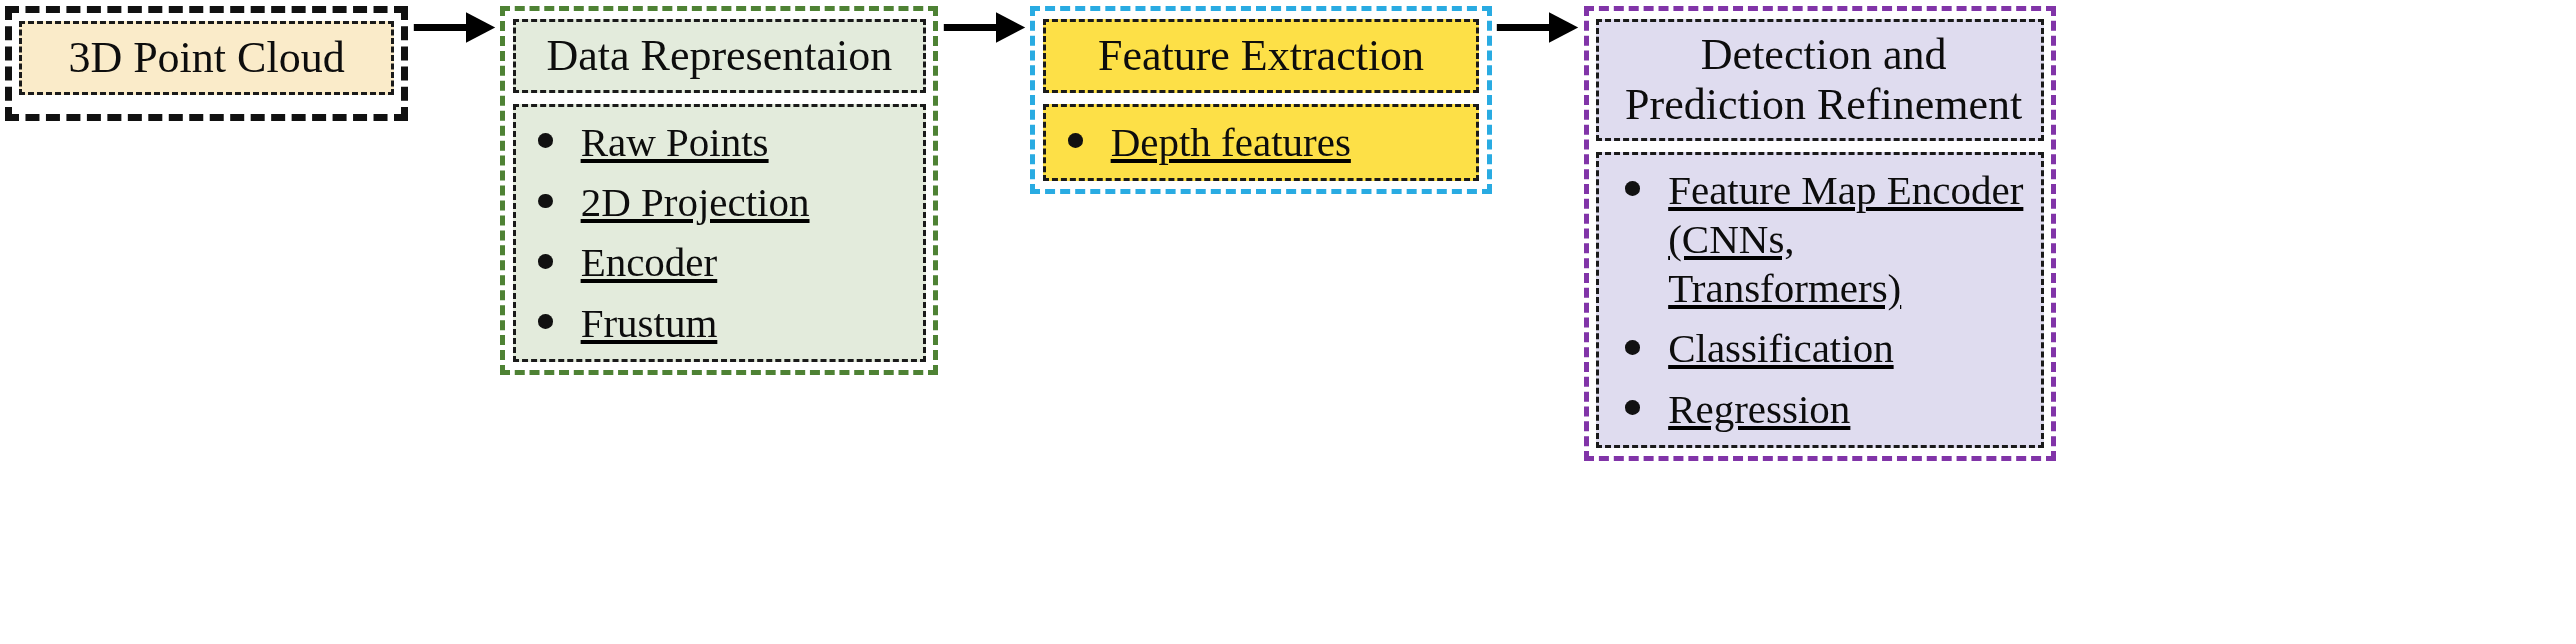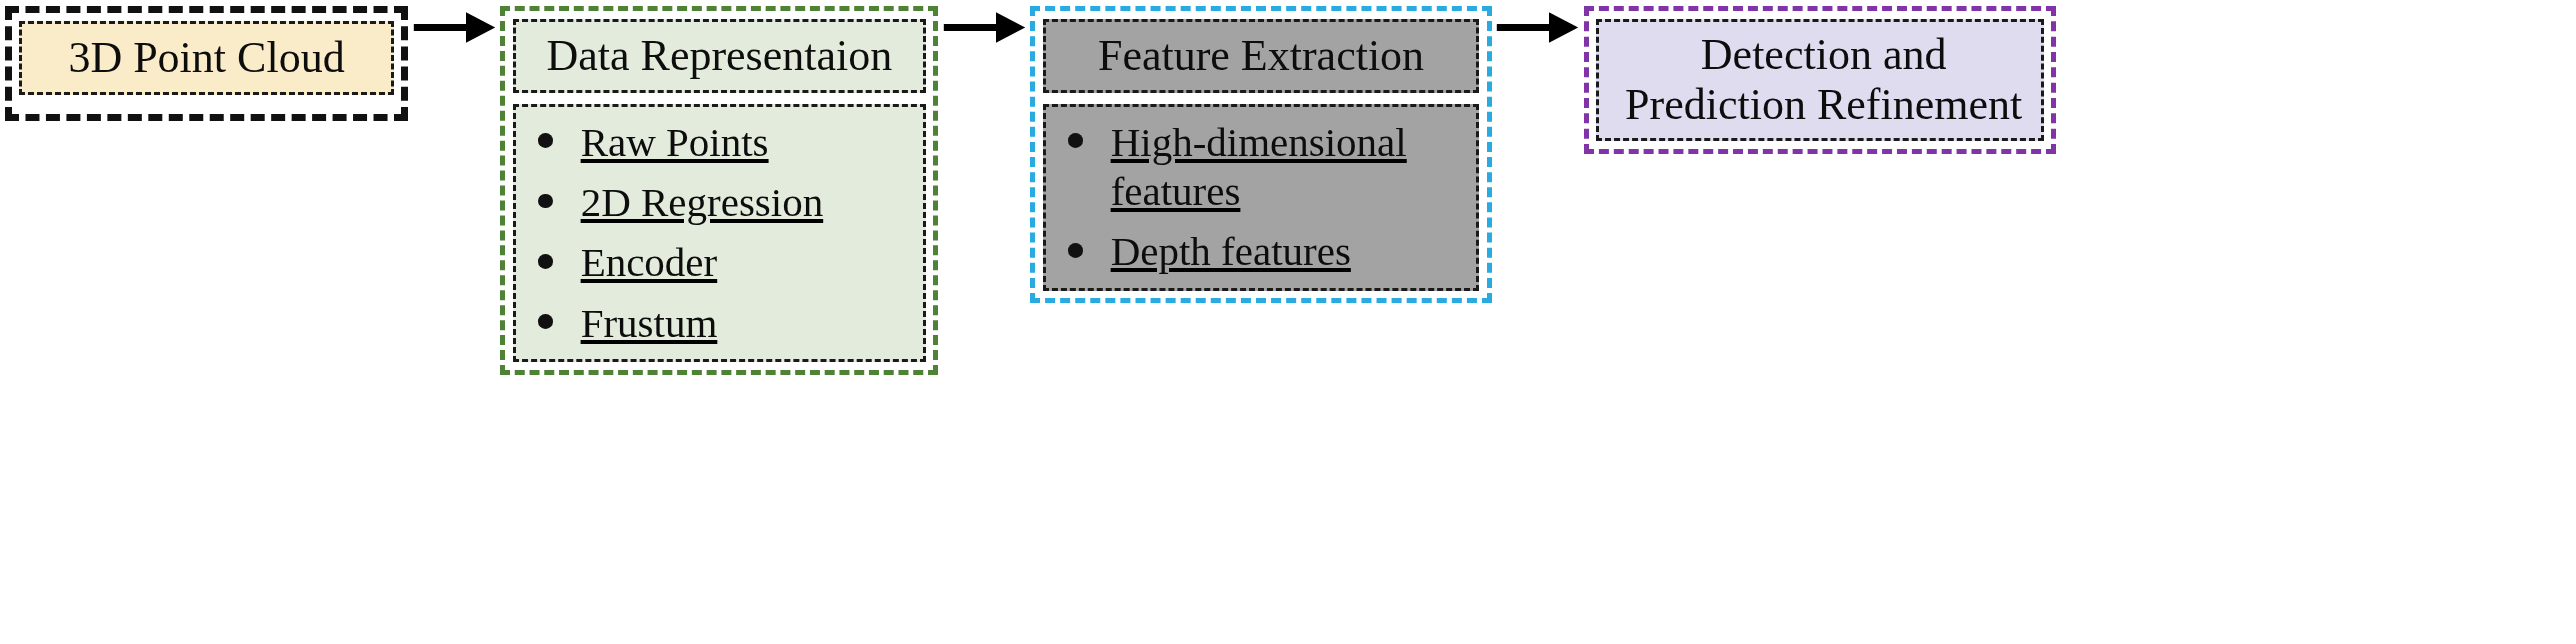"Feature Extraction" .p3 .ibox { background: #a3a3a3 -> #fde047 }
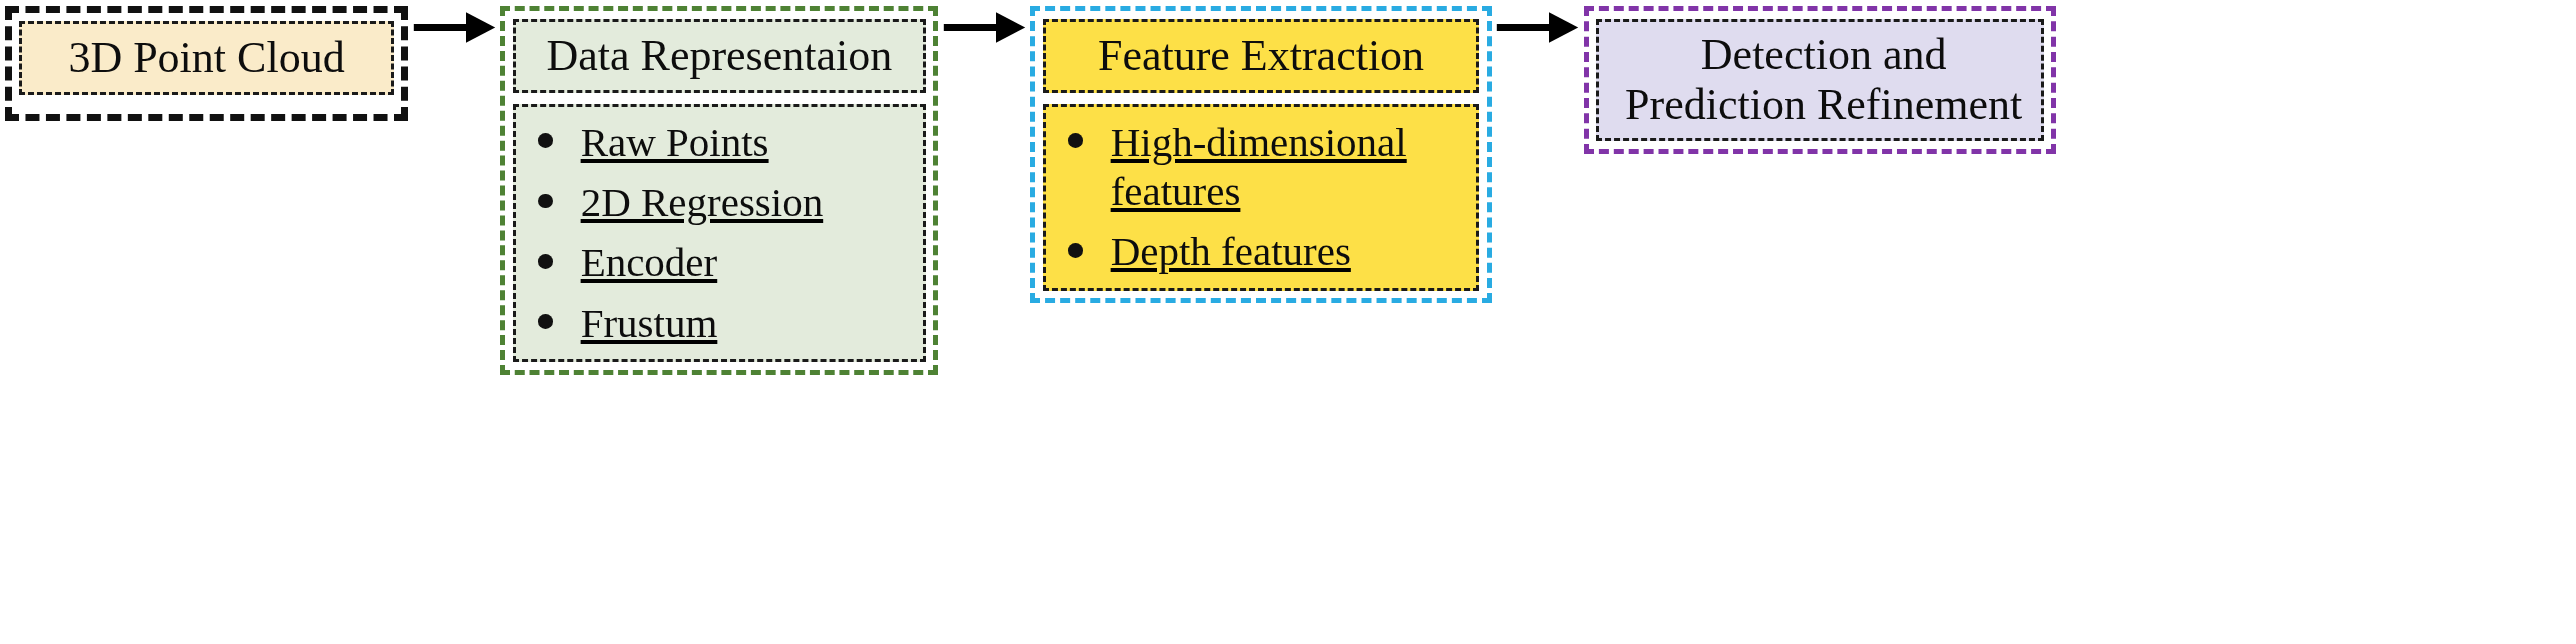"High-dimensional features" li { html: <li> <span></span> <span>High-dimensional features</span> </li> -> none }
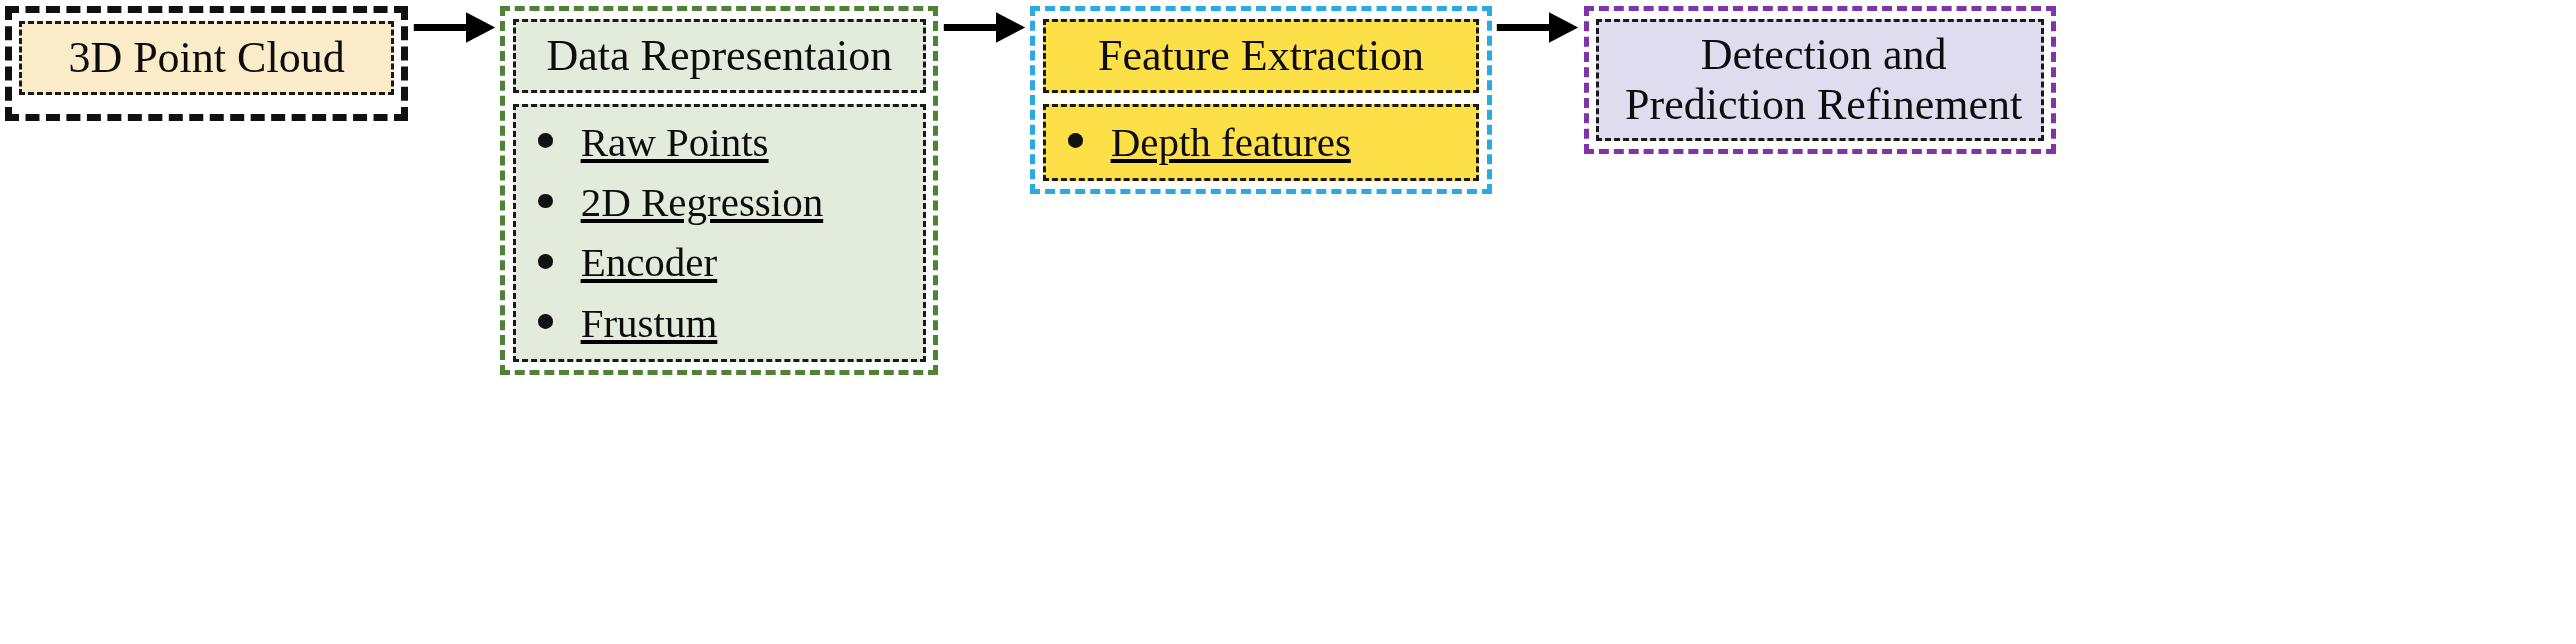"2D Regression" span.bullet-text { text: Regression -> Projection }
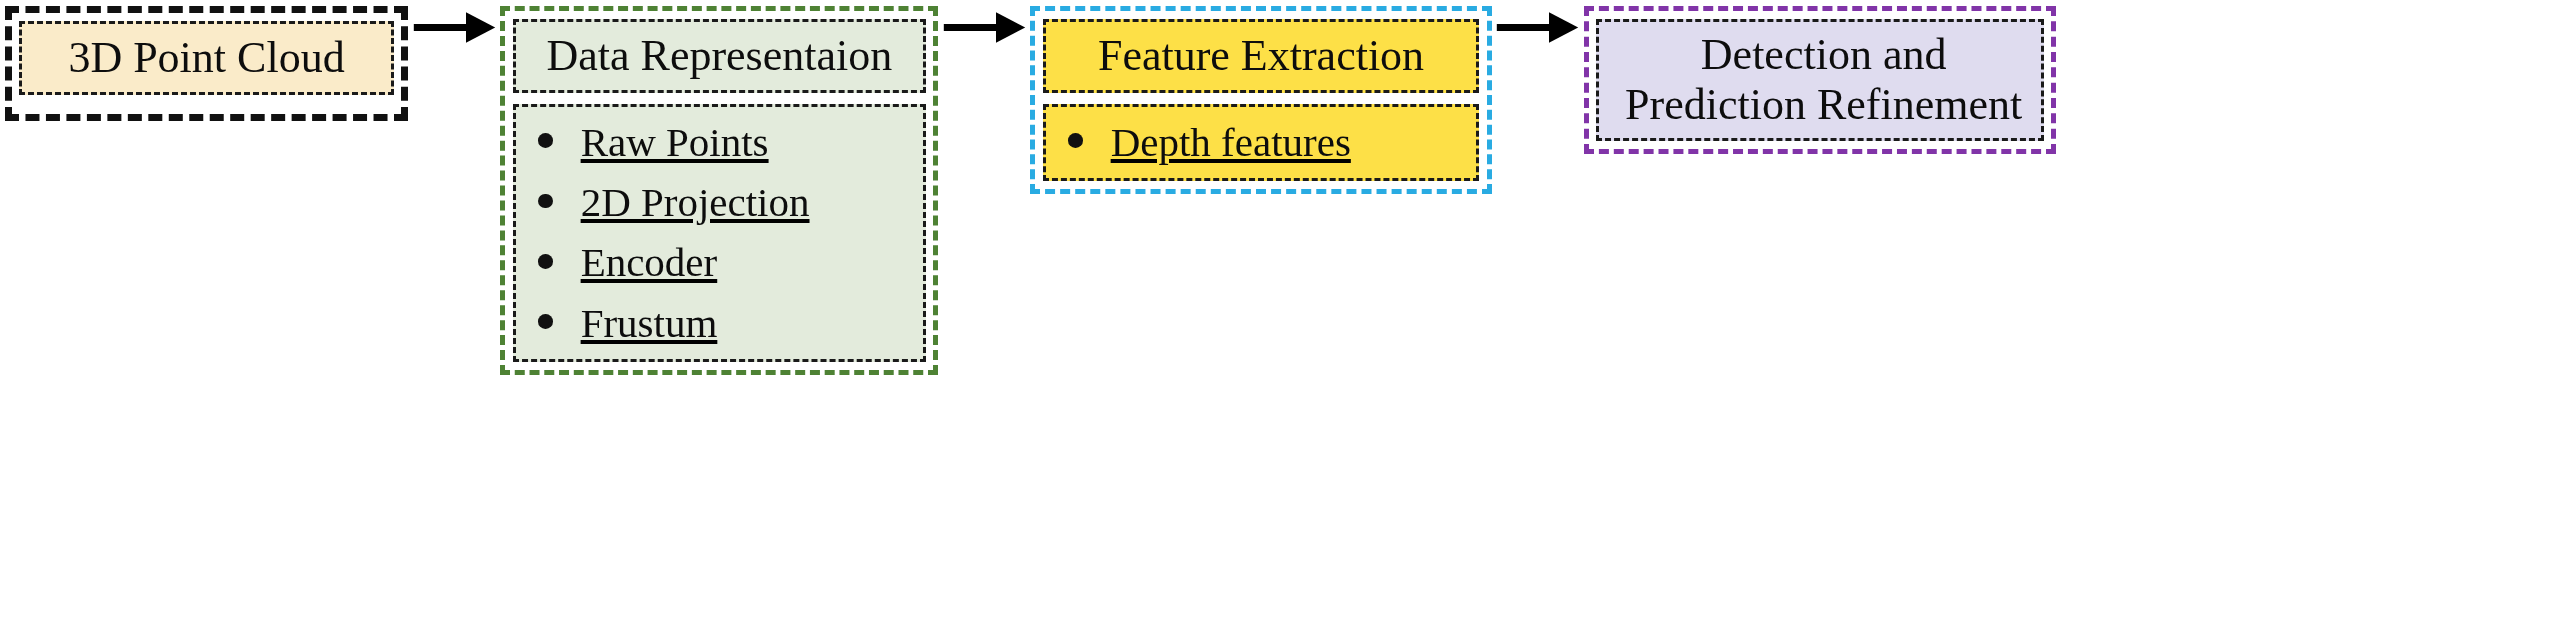"Feature Map Encoder (CNNs, Transformers)" div.ibox { html: none -> <div> <ul> <li> <span></span> <span>Feature Map Encoder (CNNs, Transformers)</span> </li> <li> <span></span> <span>Classification</span> </li> <li> <span></span> <span>Regression</span> </li> </ul> </div> }
